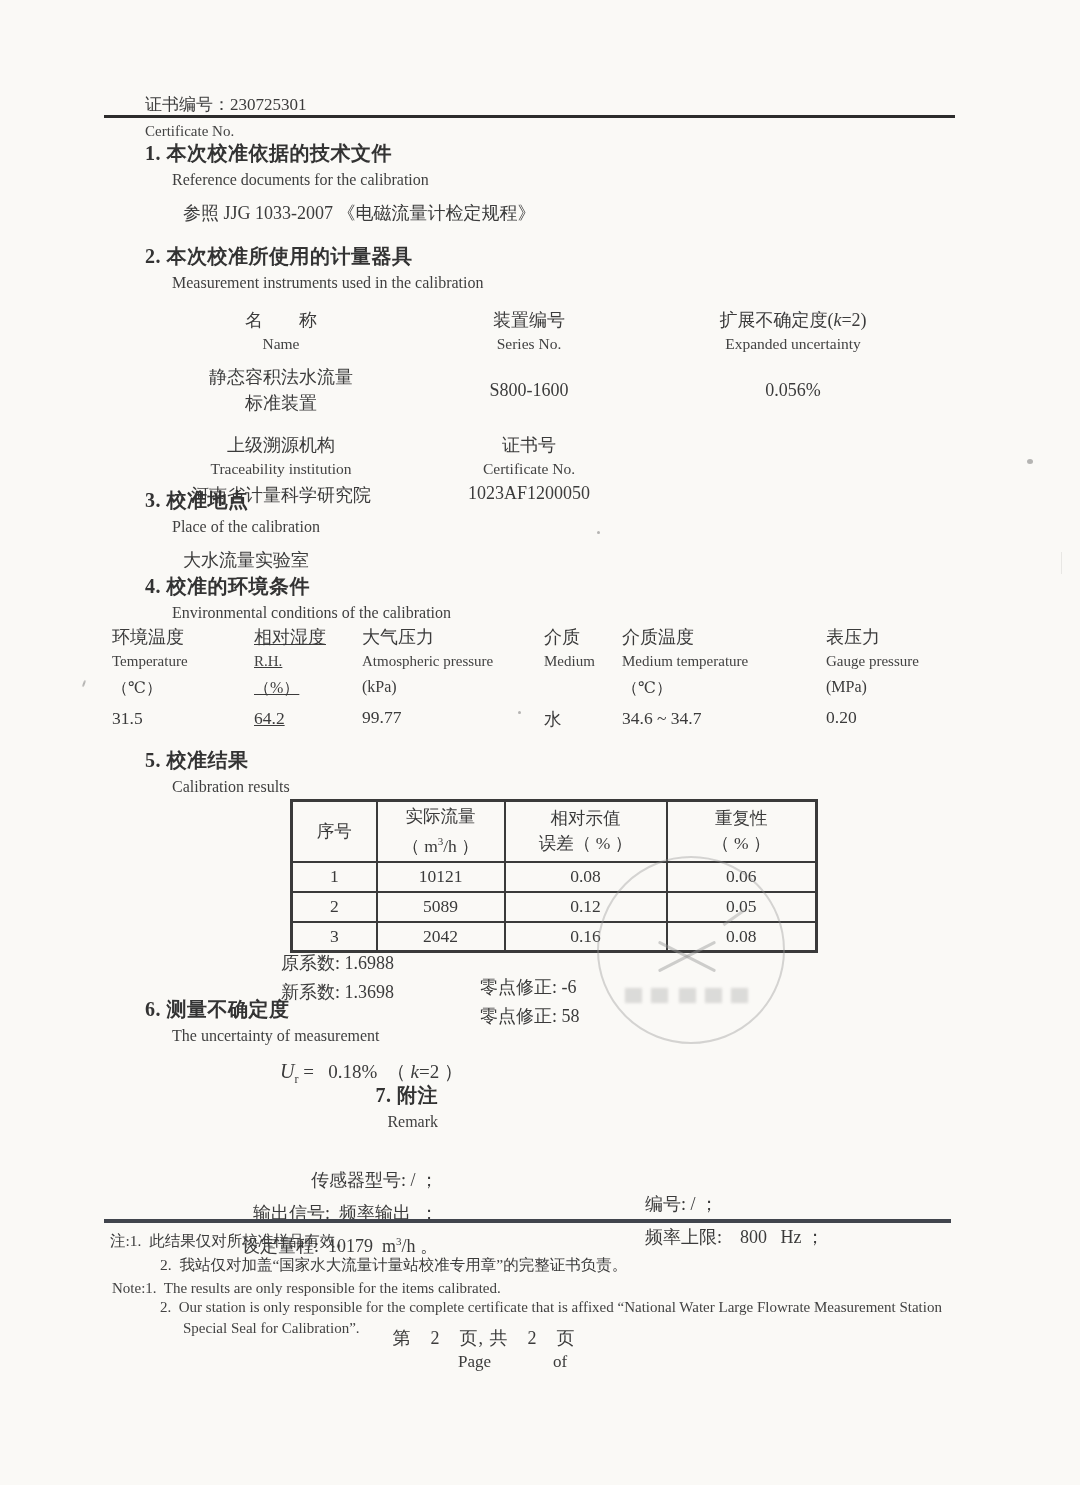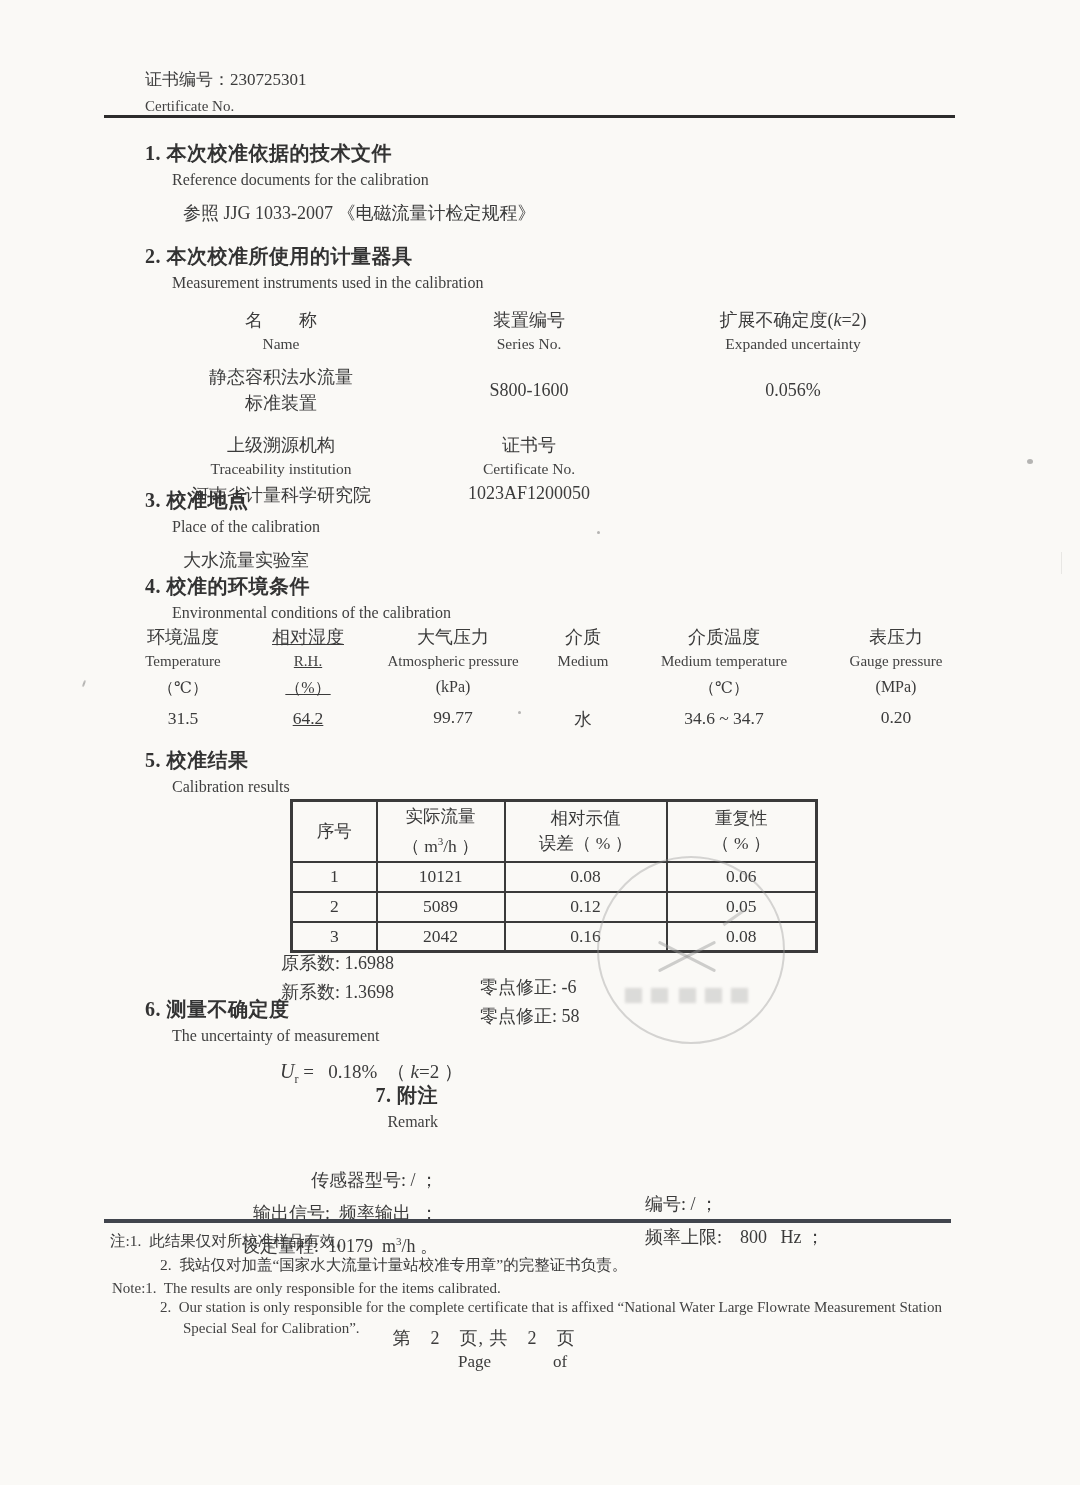"证书编号：230725301" .cert-zh { margin-top: none -> 25px }
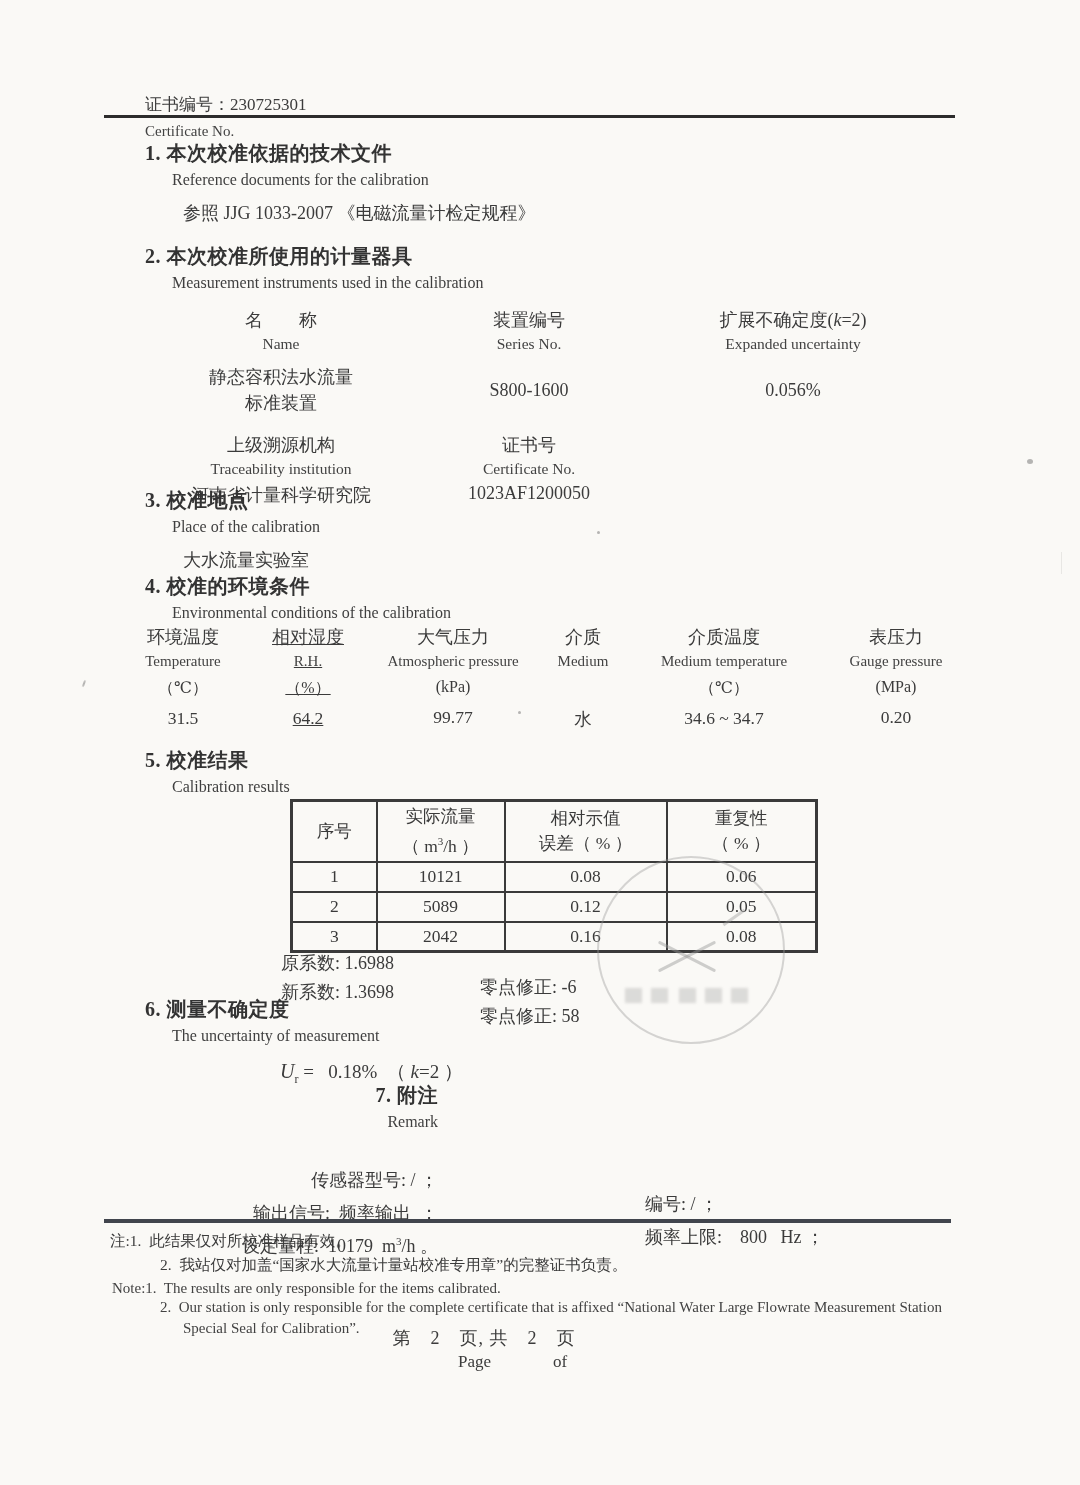"环境温度" .s4-grid { text-align: center -> left }
